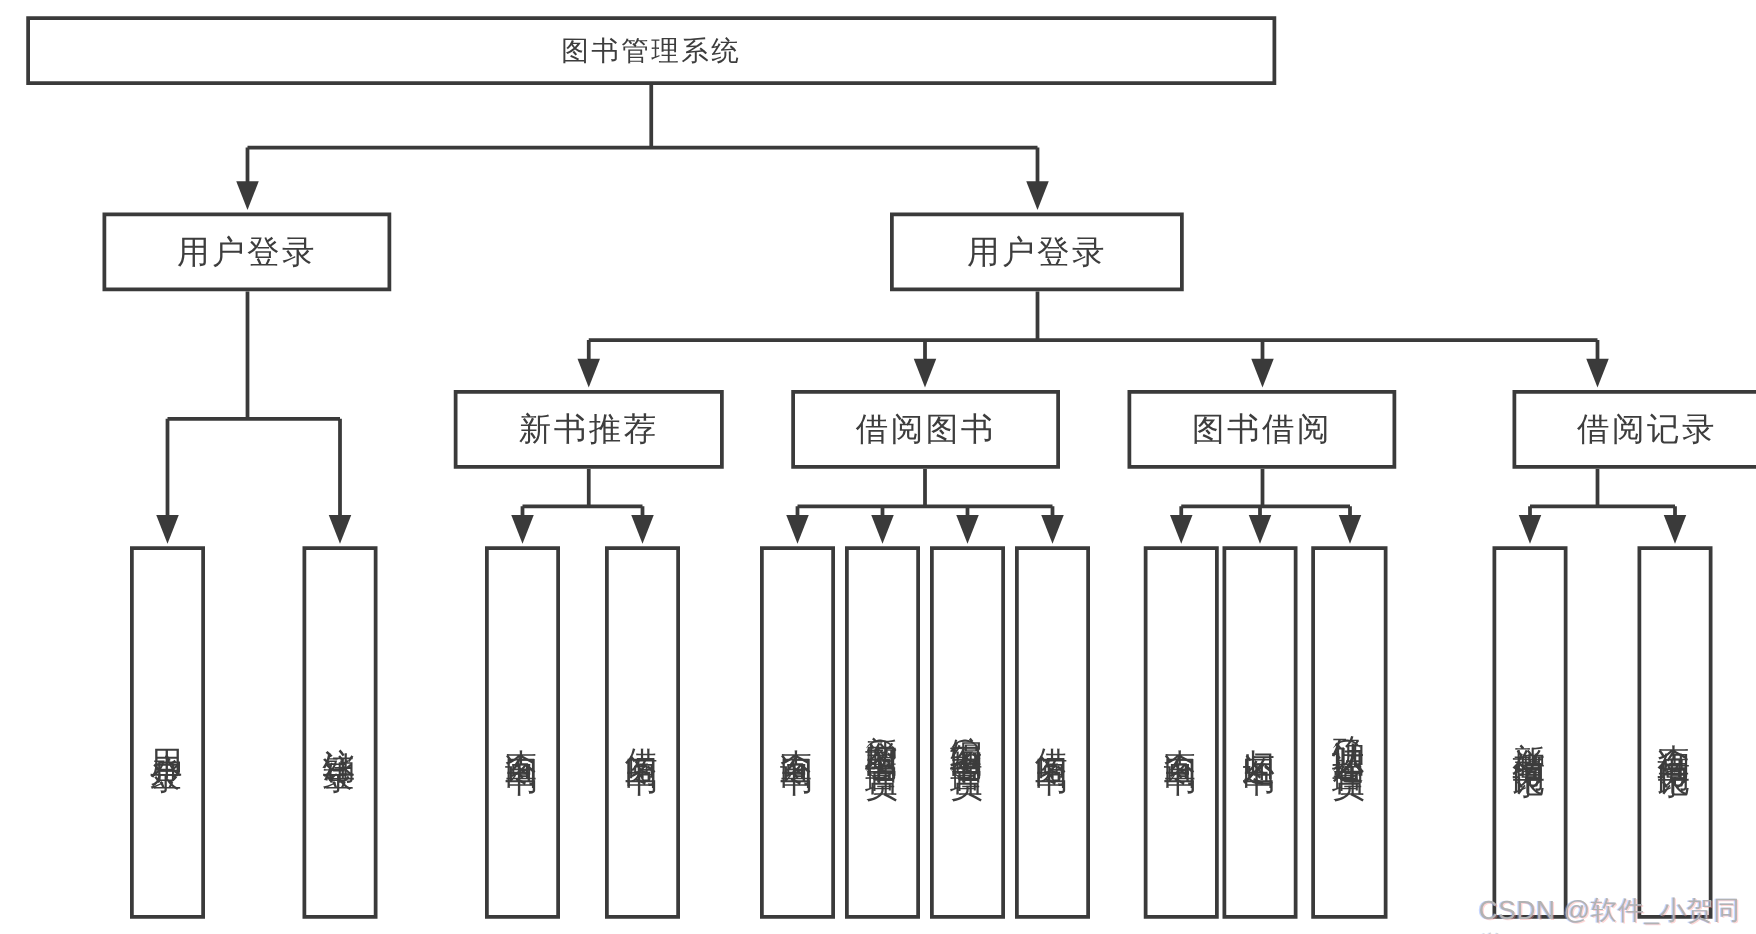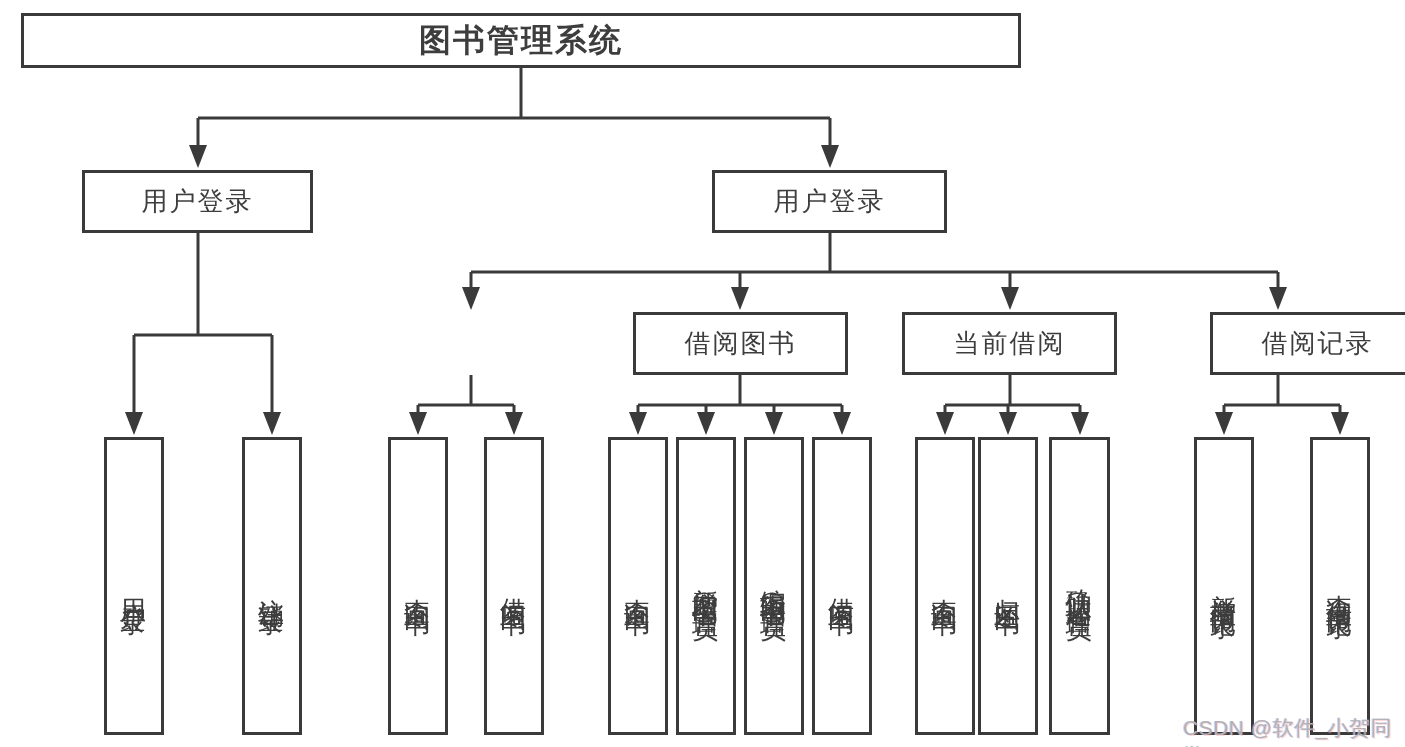"图书管理系统" .root-node { font-size: 32px -> 22px; font-weight: bold -> none }
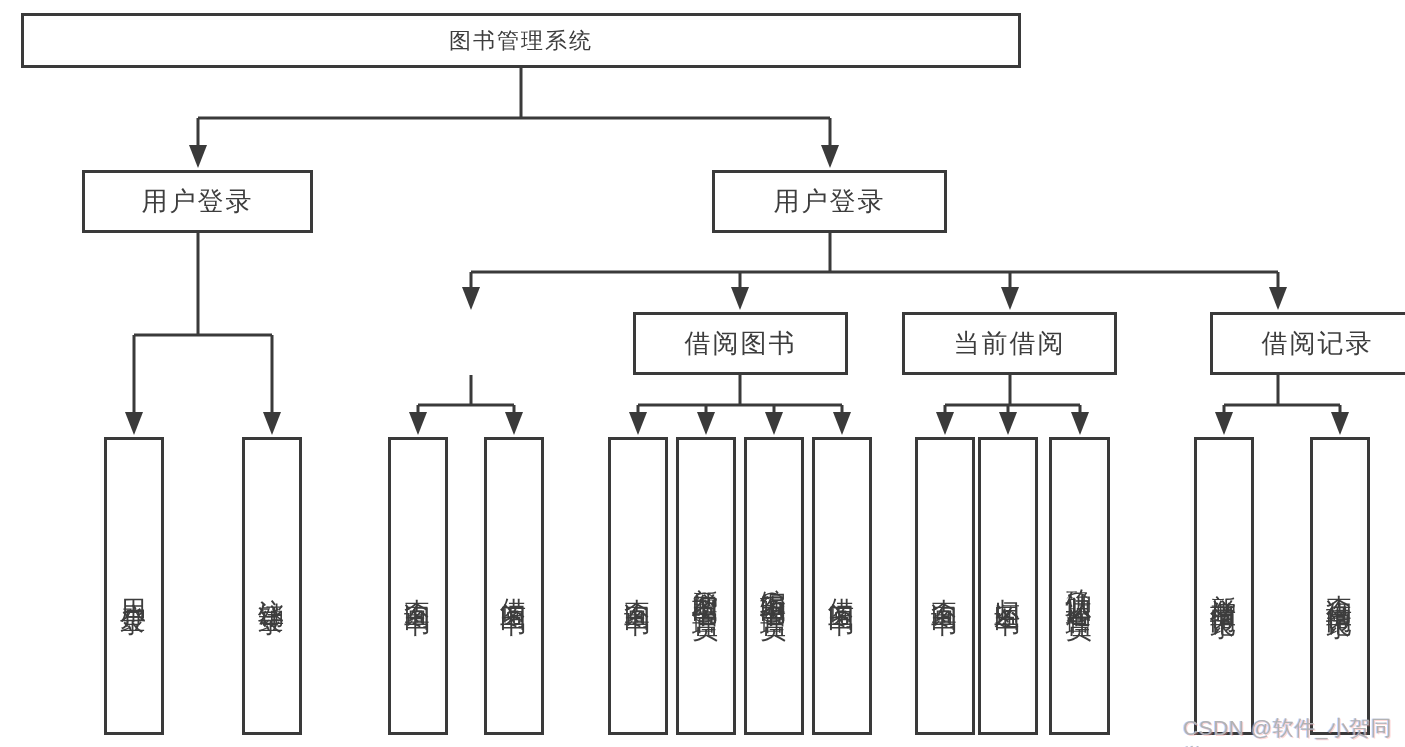"新书推荐" div.node { html: none -> <div>新书推荐</div> }
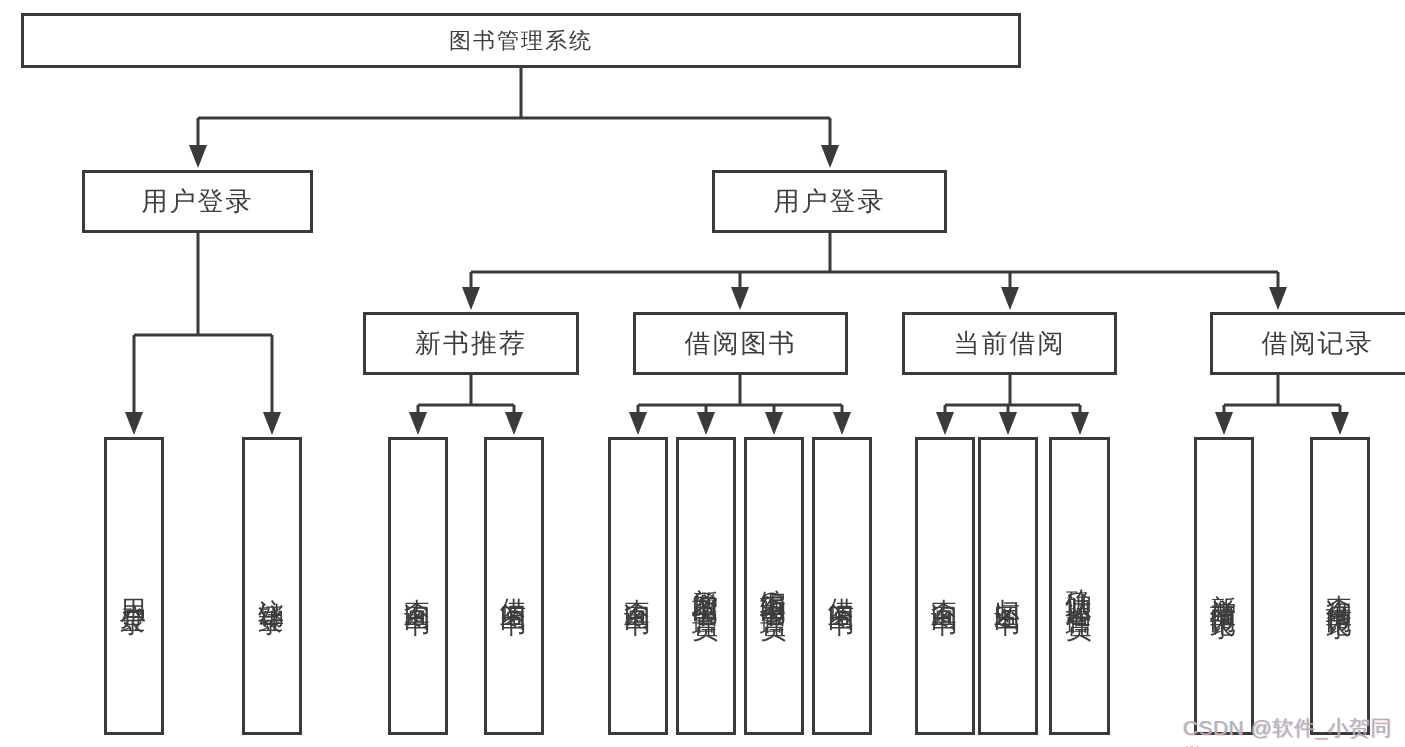"当前借阅" div.node { text: 当前 -> 图书 }
